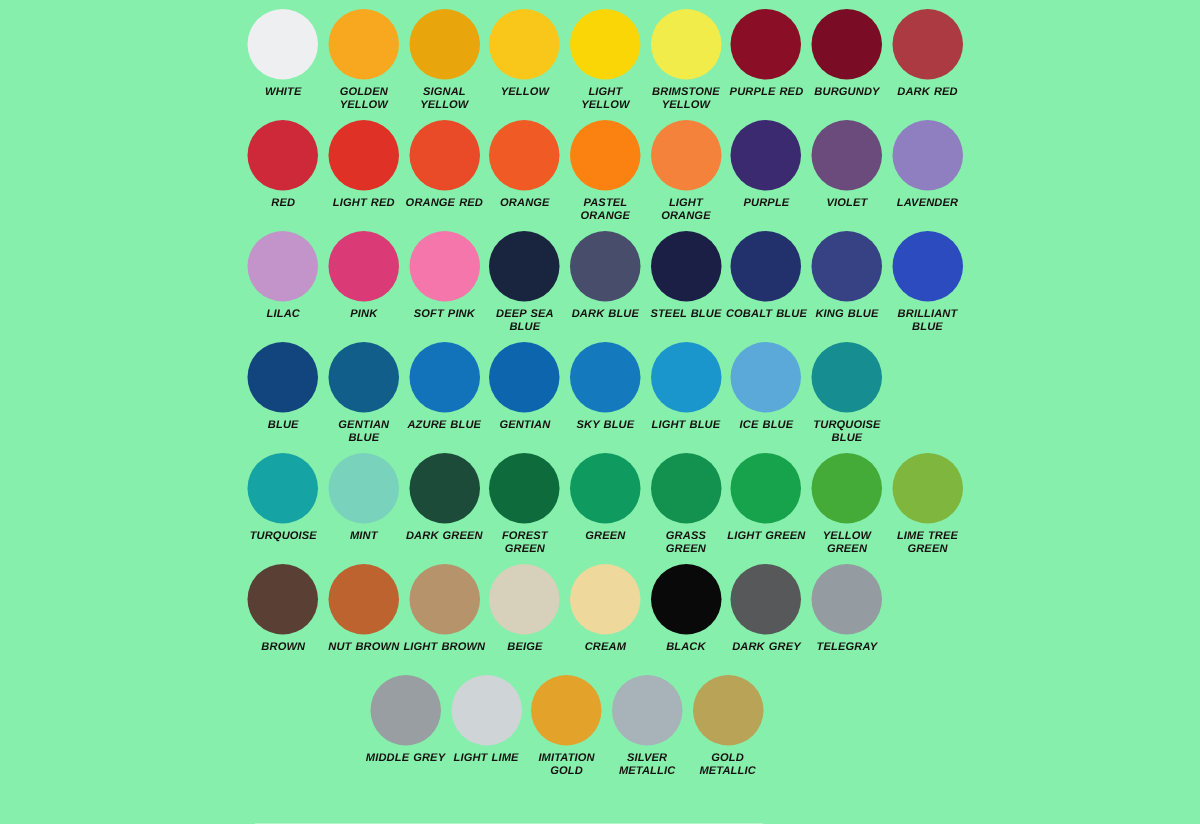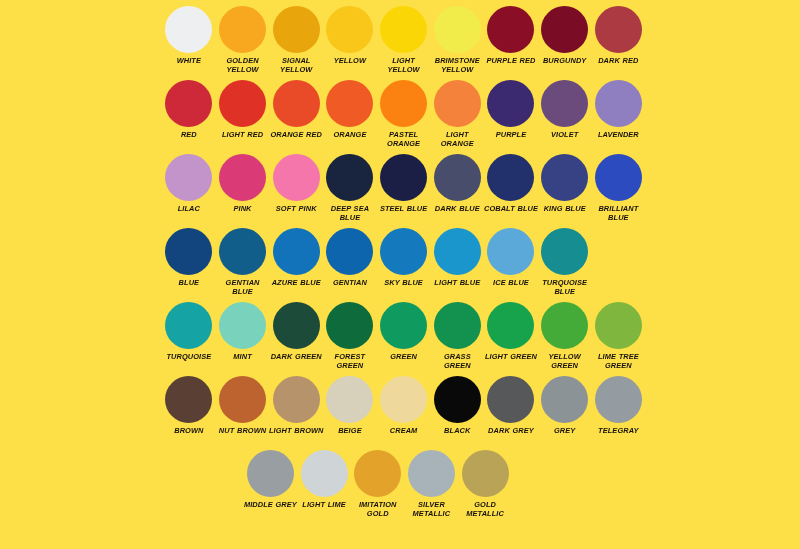"WHITE" div { background: #fde047 -> #86efac }
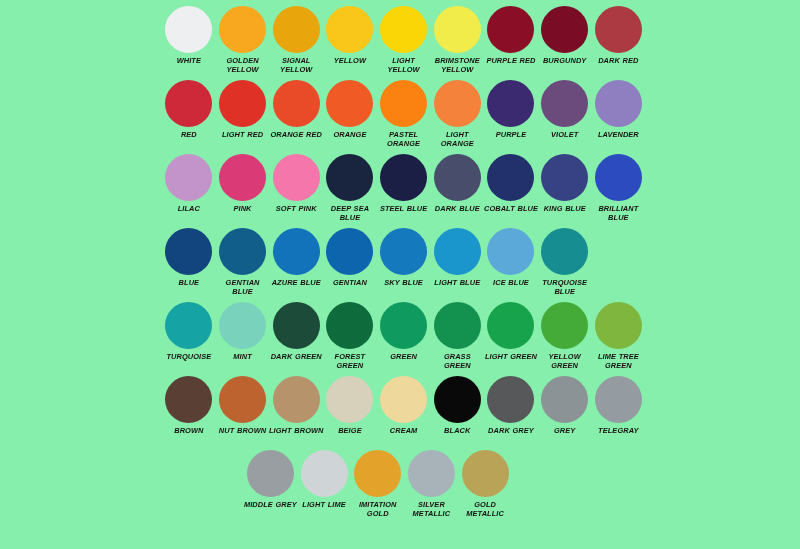"STEEL BLUE" div.swatch-cell { order: before "DARK BLUE" -> after "DARK BLUE" }
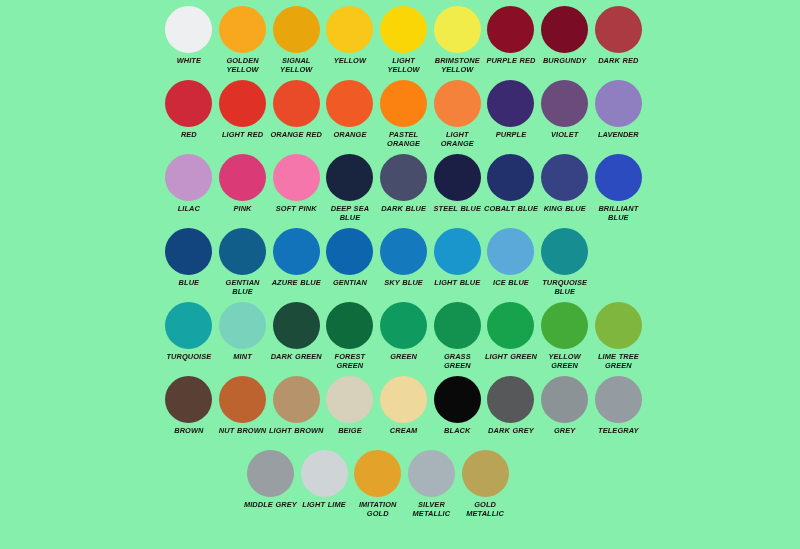"GREY" div.swatch-cell { html: <div> <span></span> <div>GREY</div> </div> -> none }
